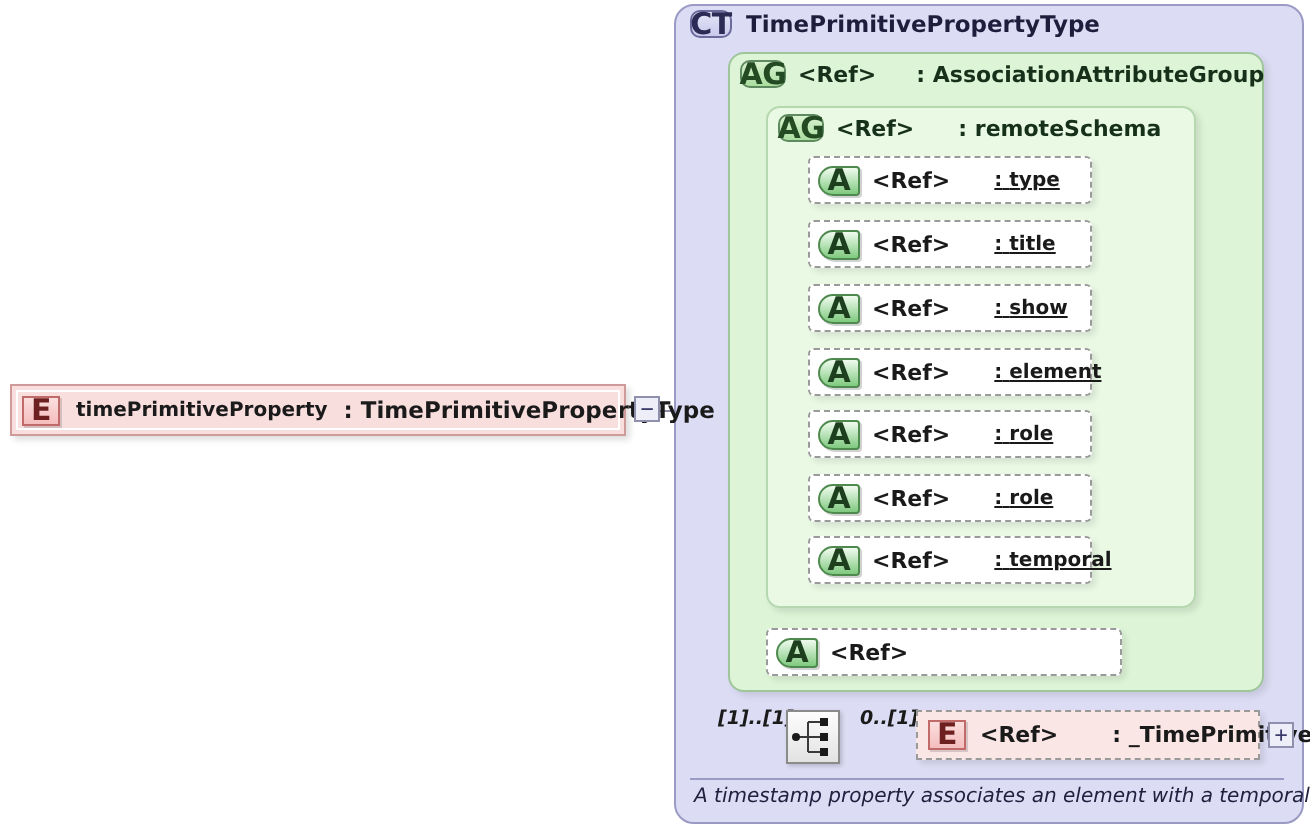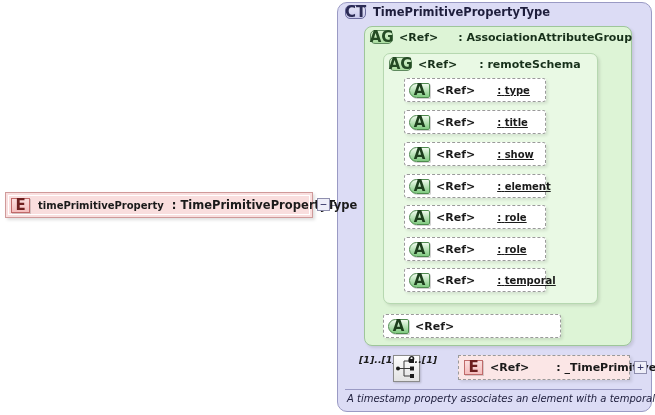"0..[1]" #card-tp { left: 408px -> 430px }
